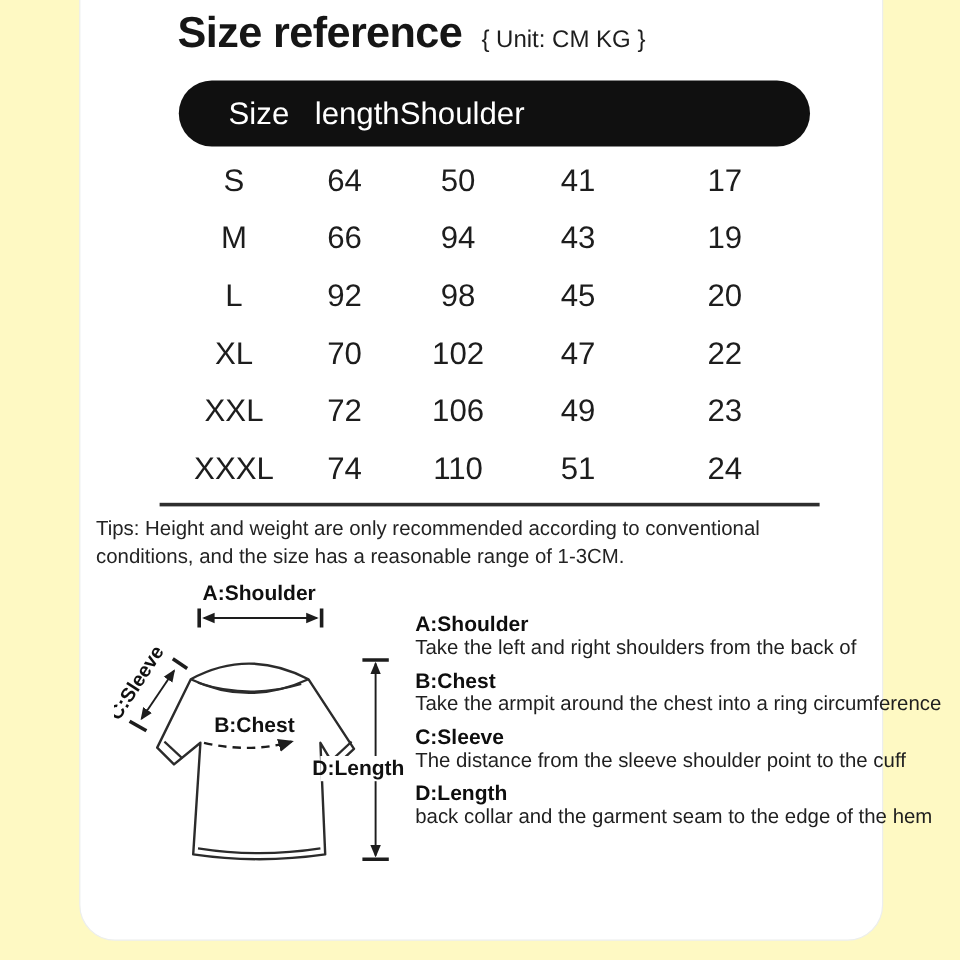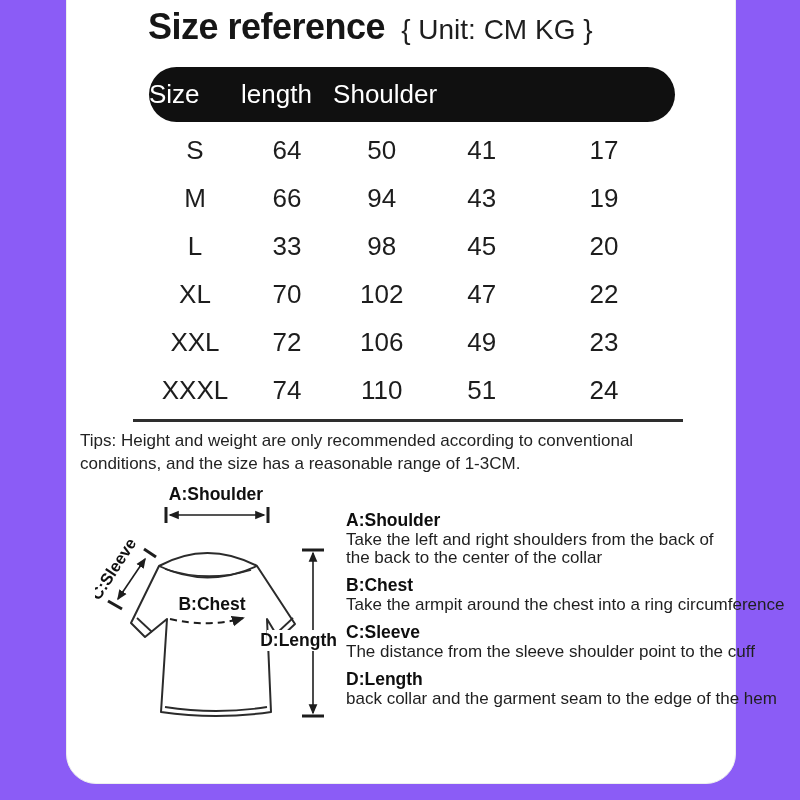"Size reference" #screen { background: #8b5cf6 -> #fef9c3 }
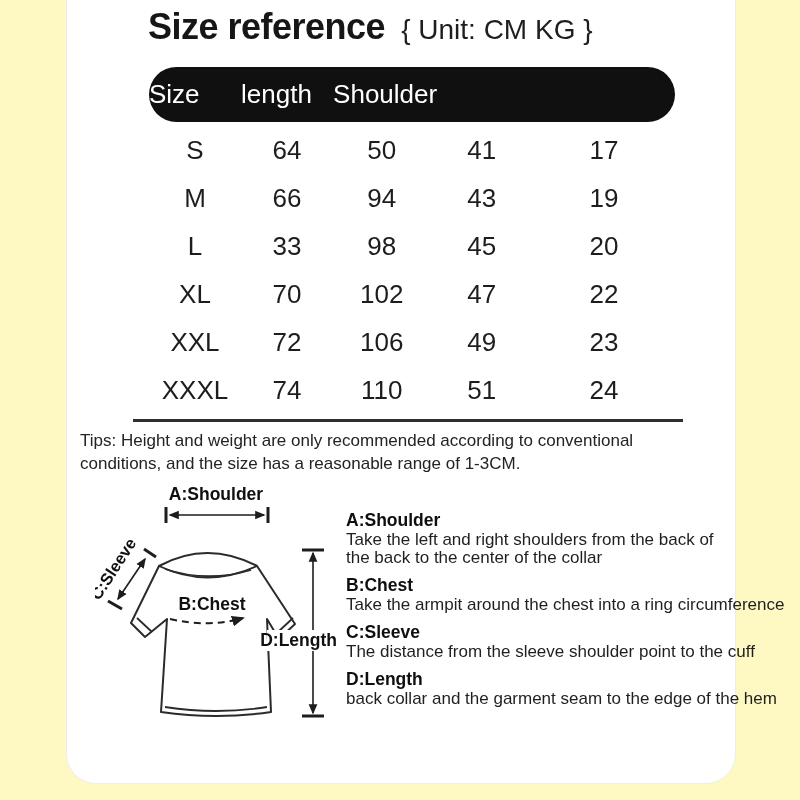"{ Unit: CM KG }" .unit-note { font-size: 28px -> 20px }
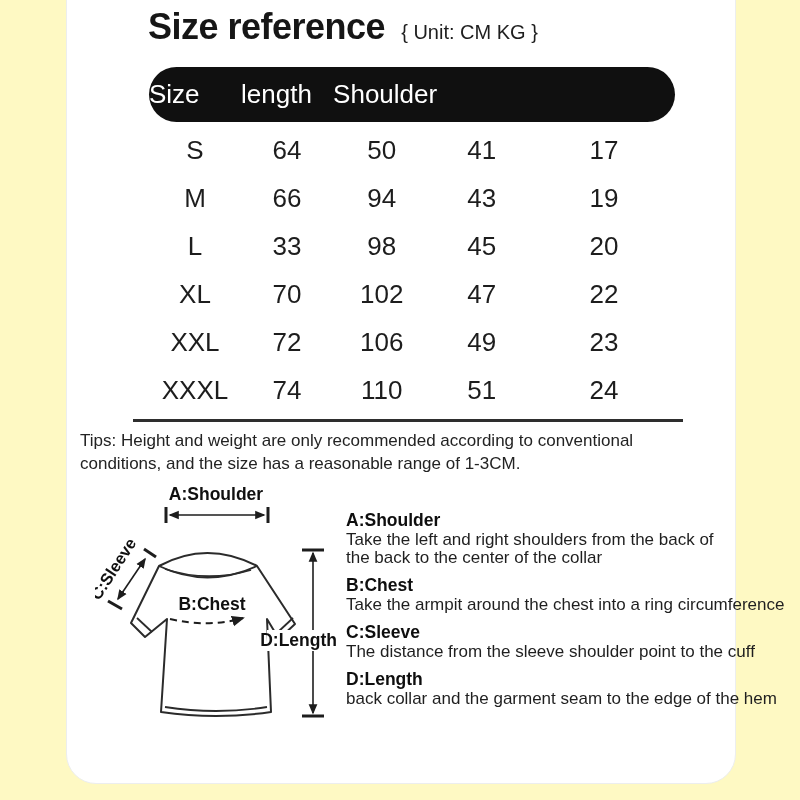"Size" .thead .cell { text-align: left -> right }
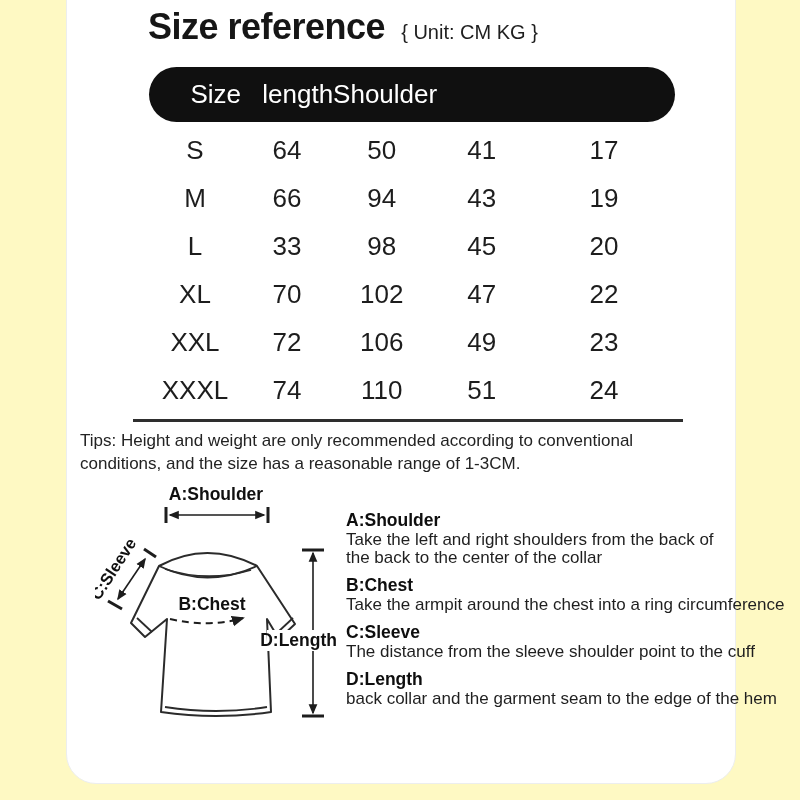"33" div.cell { text: 33 -> 92 }
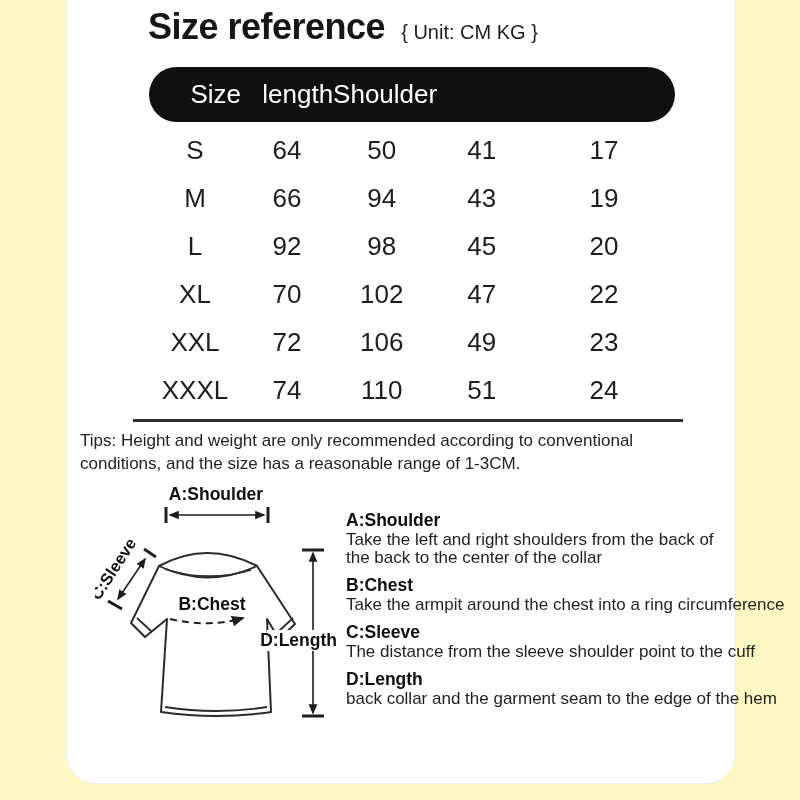"the back to the center" div.guide-line { html: <div>the back to the center of the collar</div> -> none }
